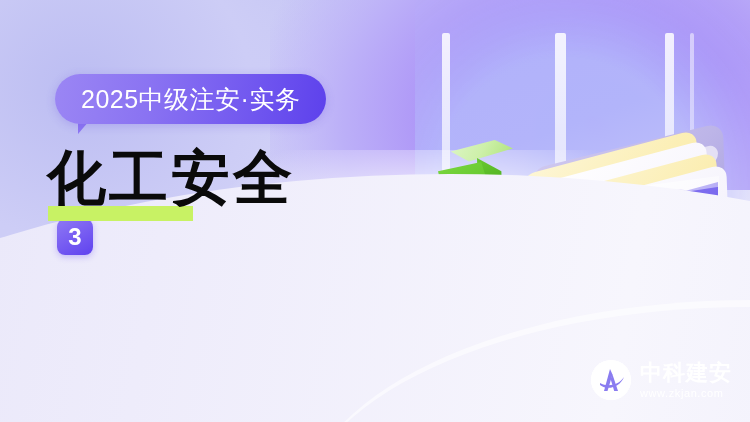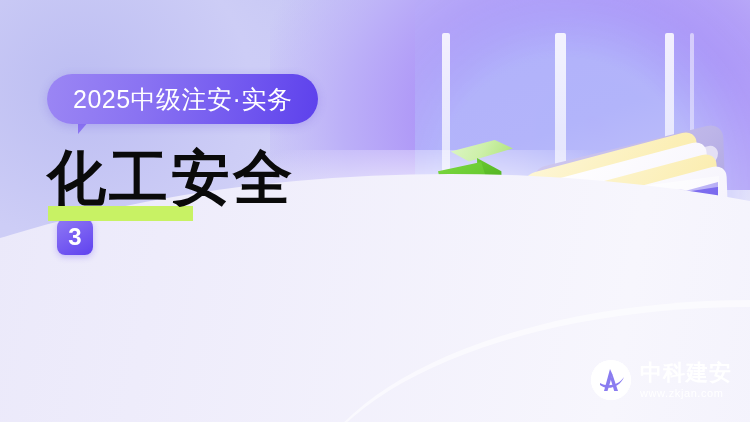"2025中级注安·实务" .badge-pill { left: 47px -> 55px }
